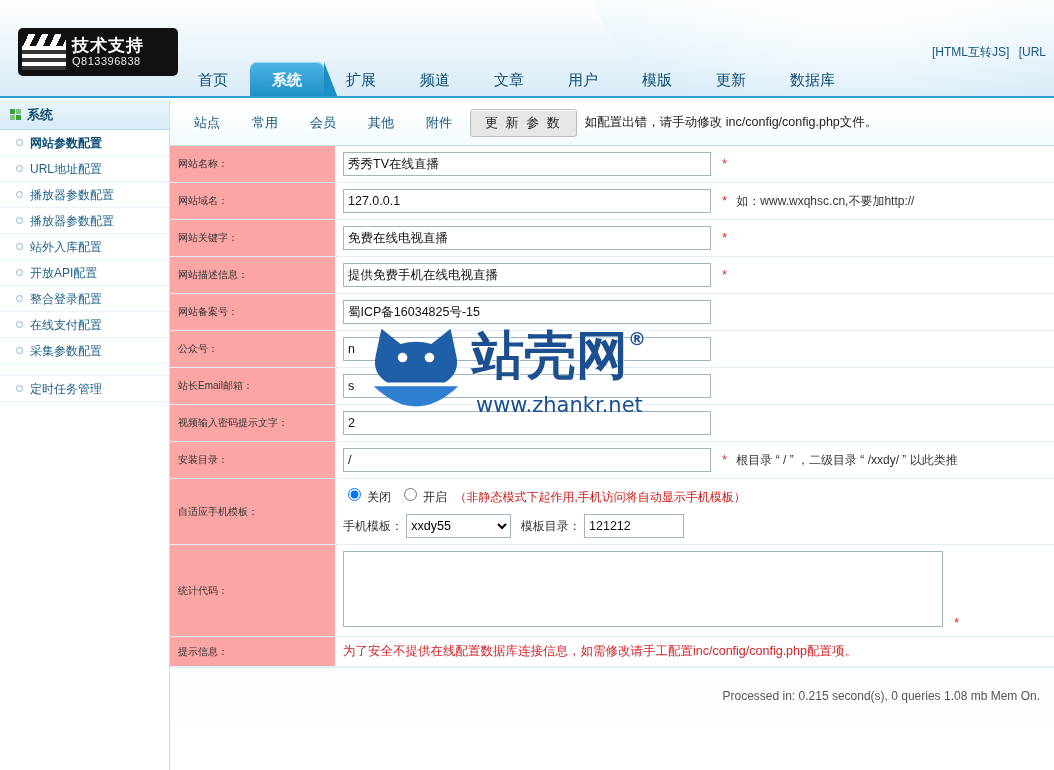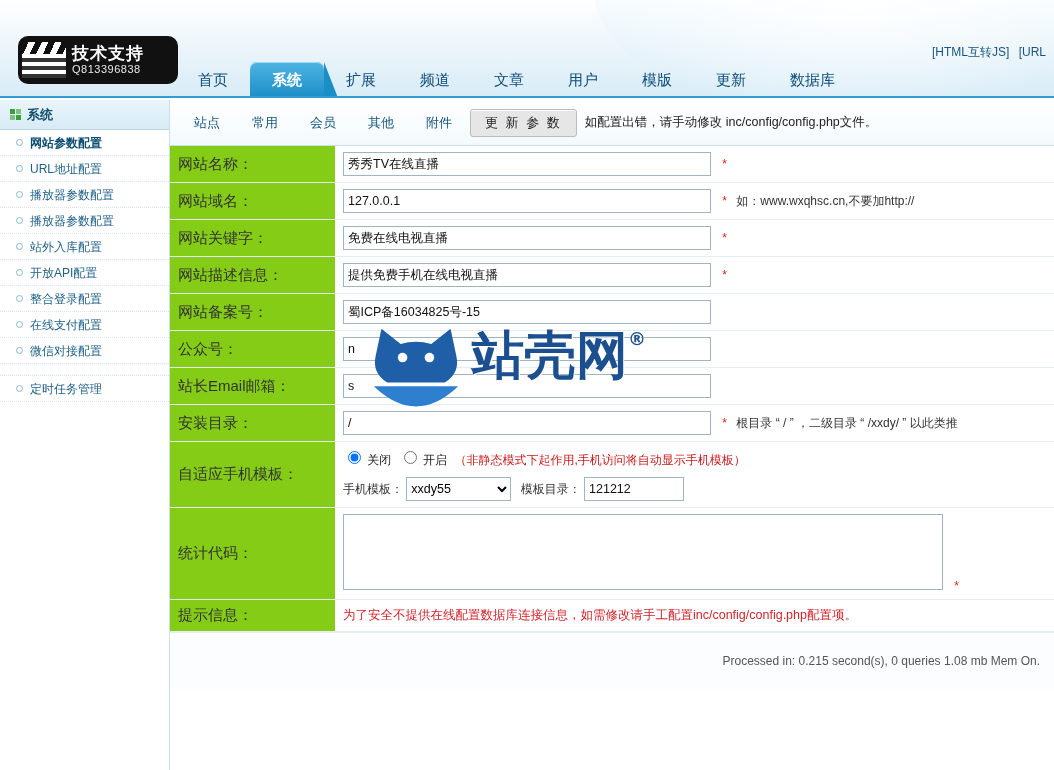"技术支持" .logo { border-radius: 10px -> 5px; top: 36px -> 28px }
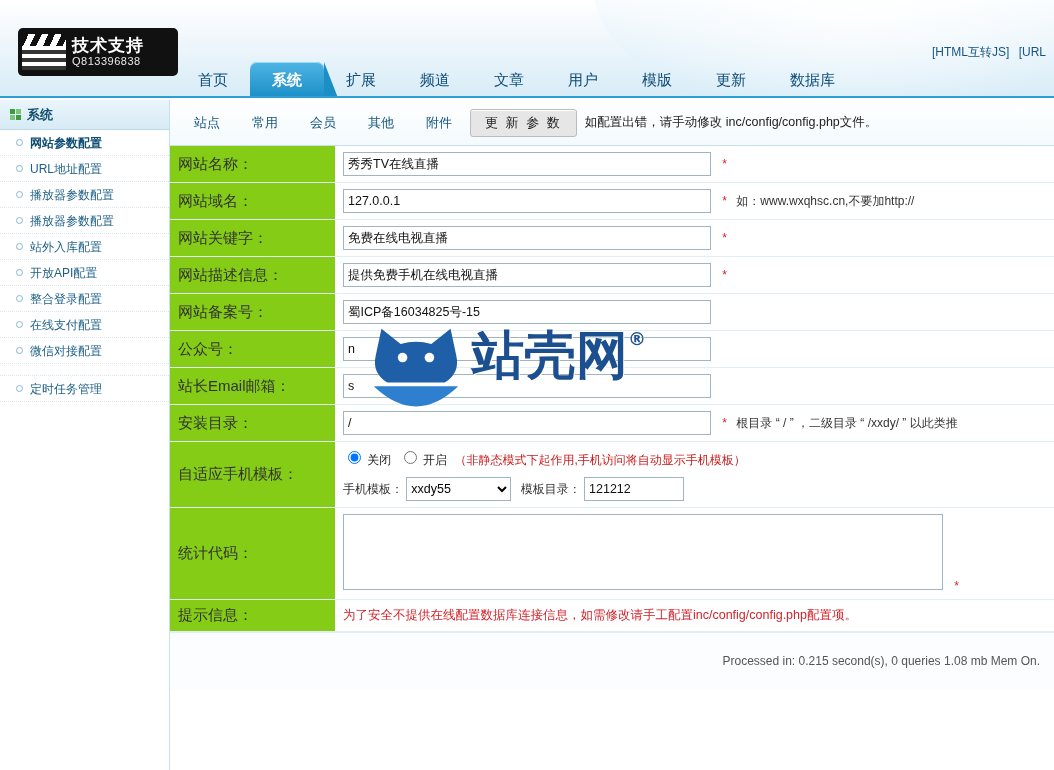"网站名称：" td.lbl { background: #84cc16 -> #fca5a5; font-size: 15px -> 10px }
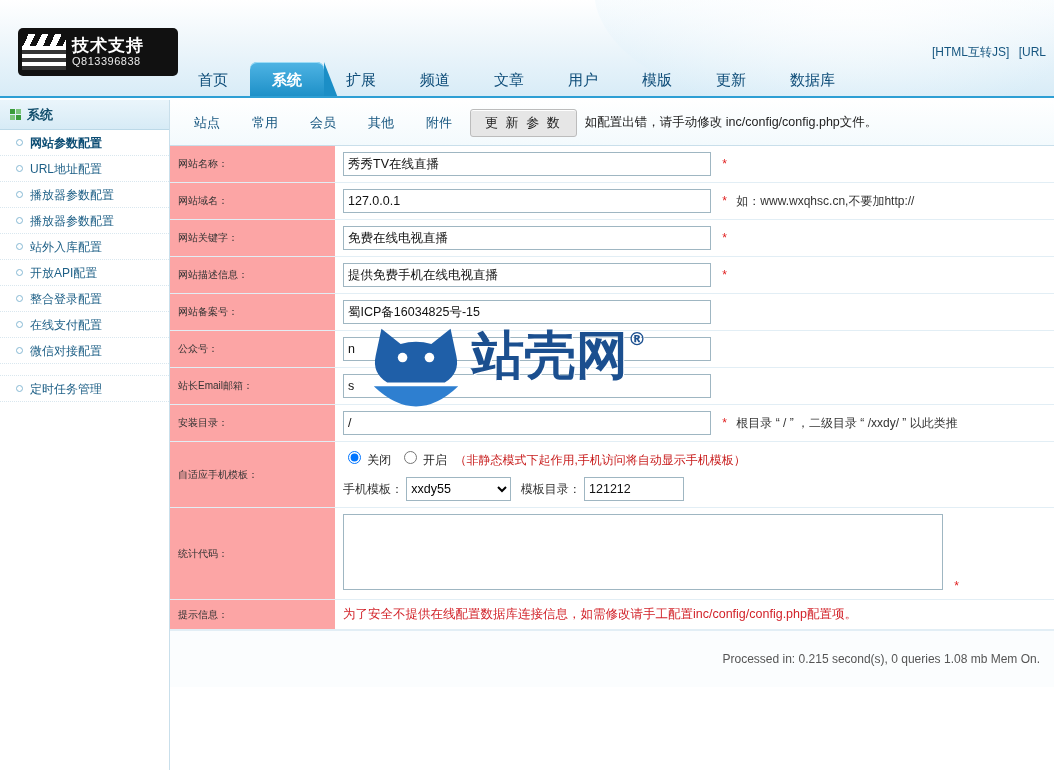"微信对接配置" span { text: 微信对接 -> 采集参数 }
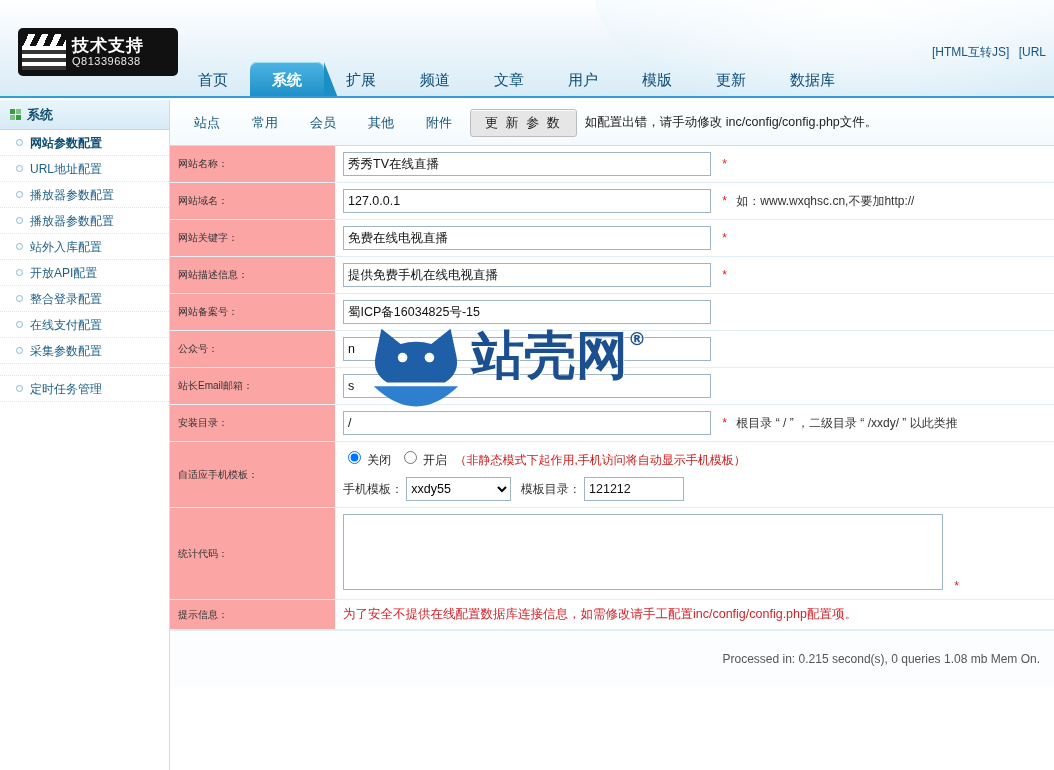"www.zhankr.net" div.wm-url { html: none -> <div>www.zhankr.net</div> }
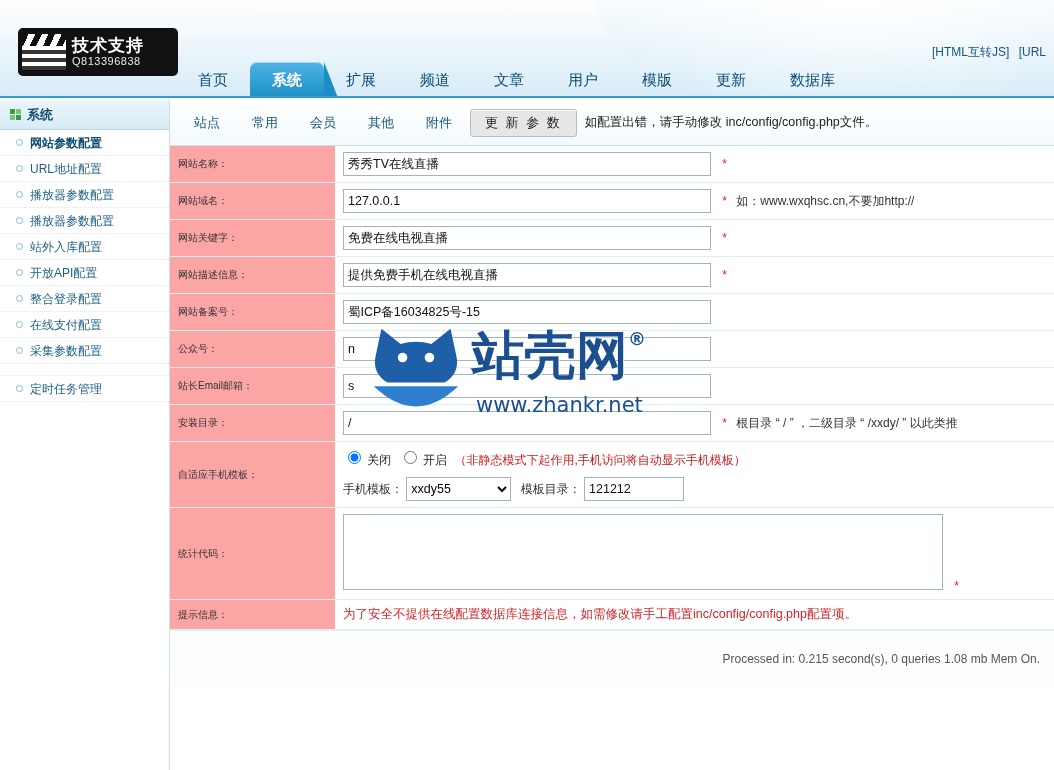"视频输入密码提示文字：" tr { html: none -> <tr> <td>视频输入密码提示文字：</td> <td> <input> </td> </tr> }
